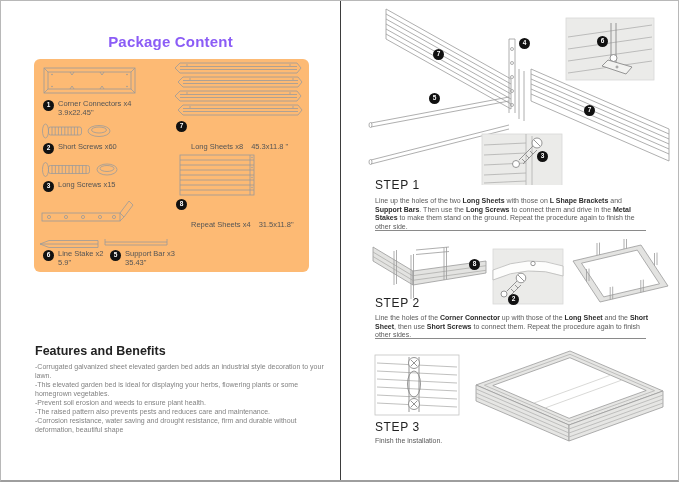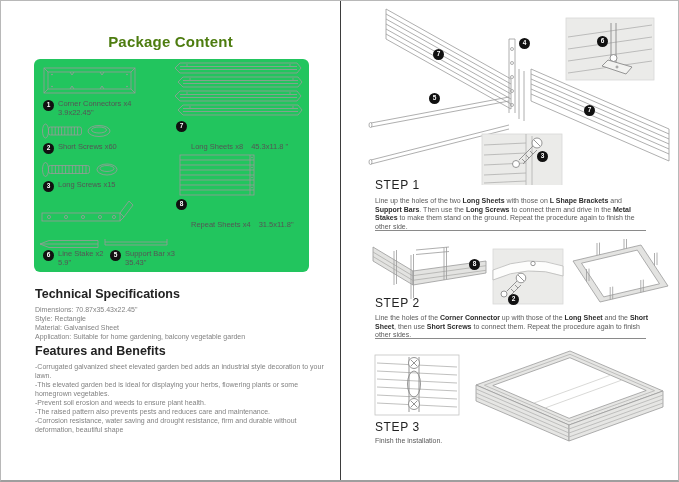"Package Content" .page-title { color: #4d7c0f -> #8b5cf6 }
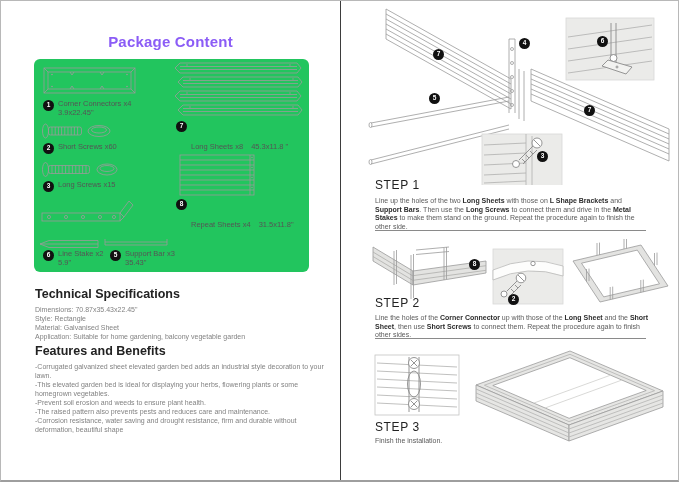"Corner Connectors x4" .panel { background: #22c55e -> #fdba74 }
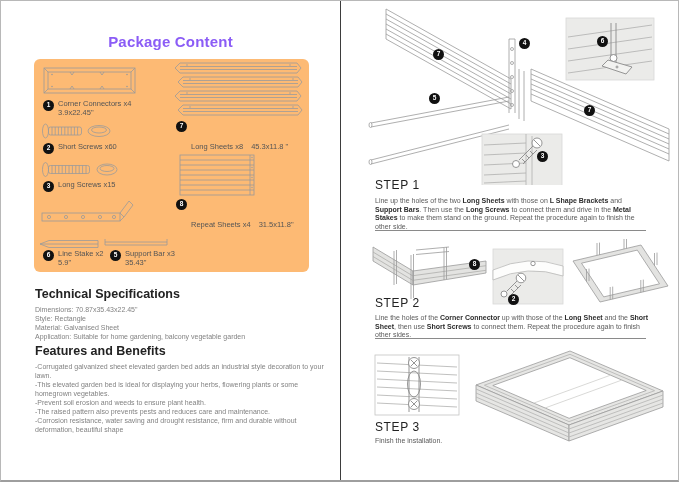"Technical Specifications" div.sec { html: <div> <div>Technical Specifications</div> <div>Dimensions: 70.87x35.43x22.45"</div> <div>Style: Rectangle</div> <div>Material: Galvanised Sheet</div> <div>Application: Suitable for home gardening, balcony vegetable garden</div> </div> -> none }
